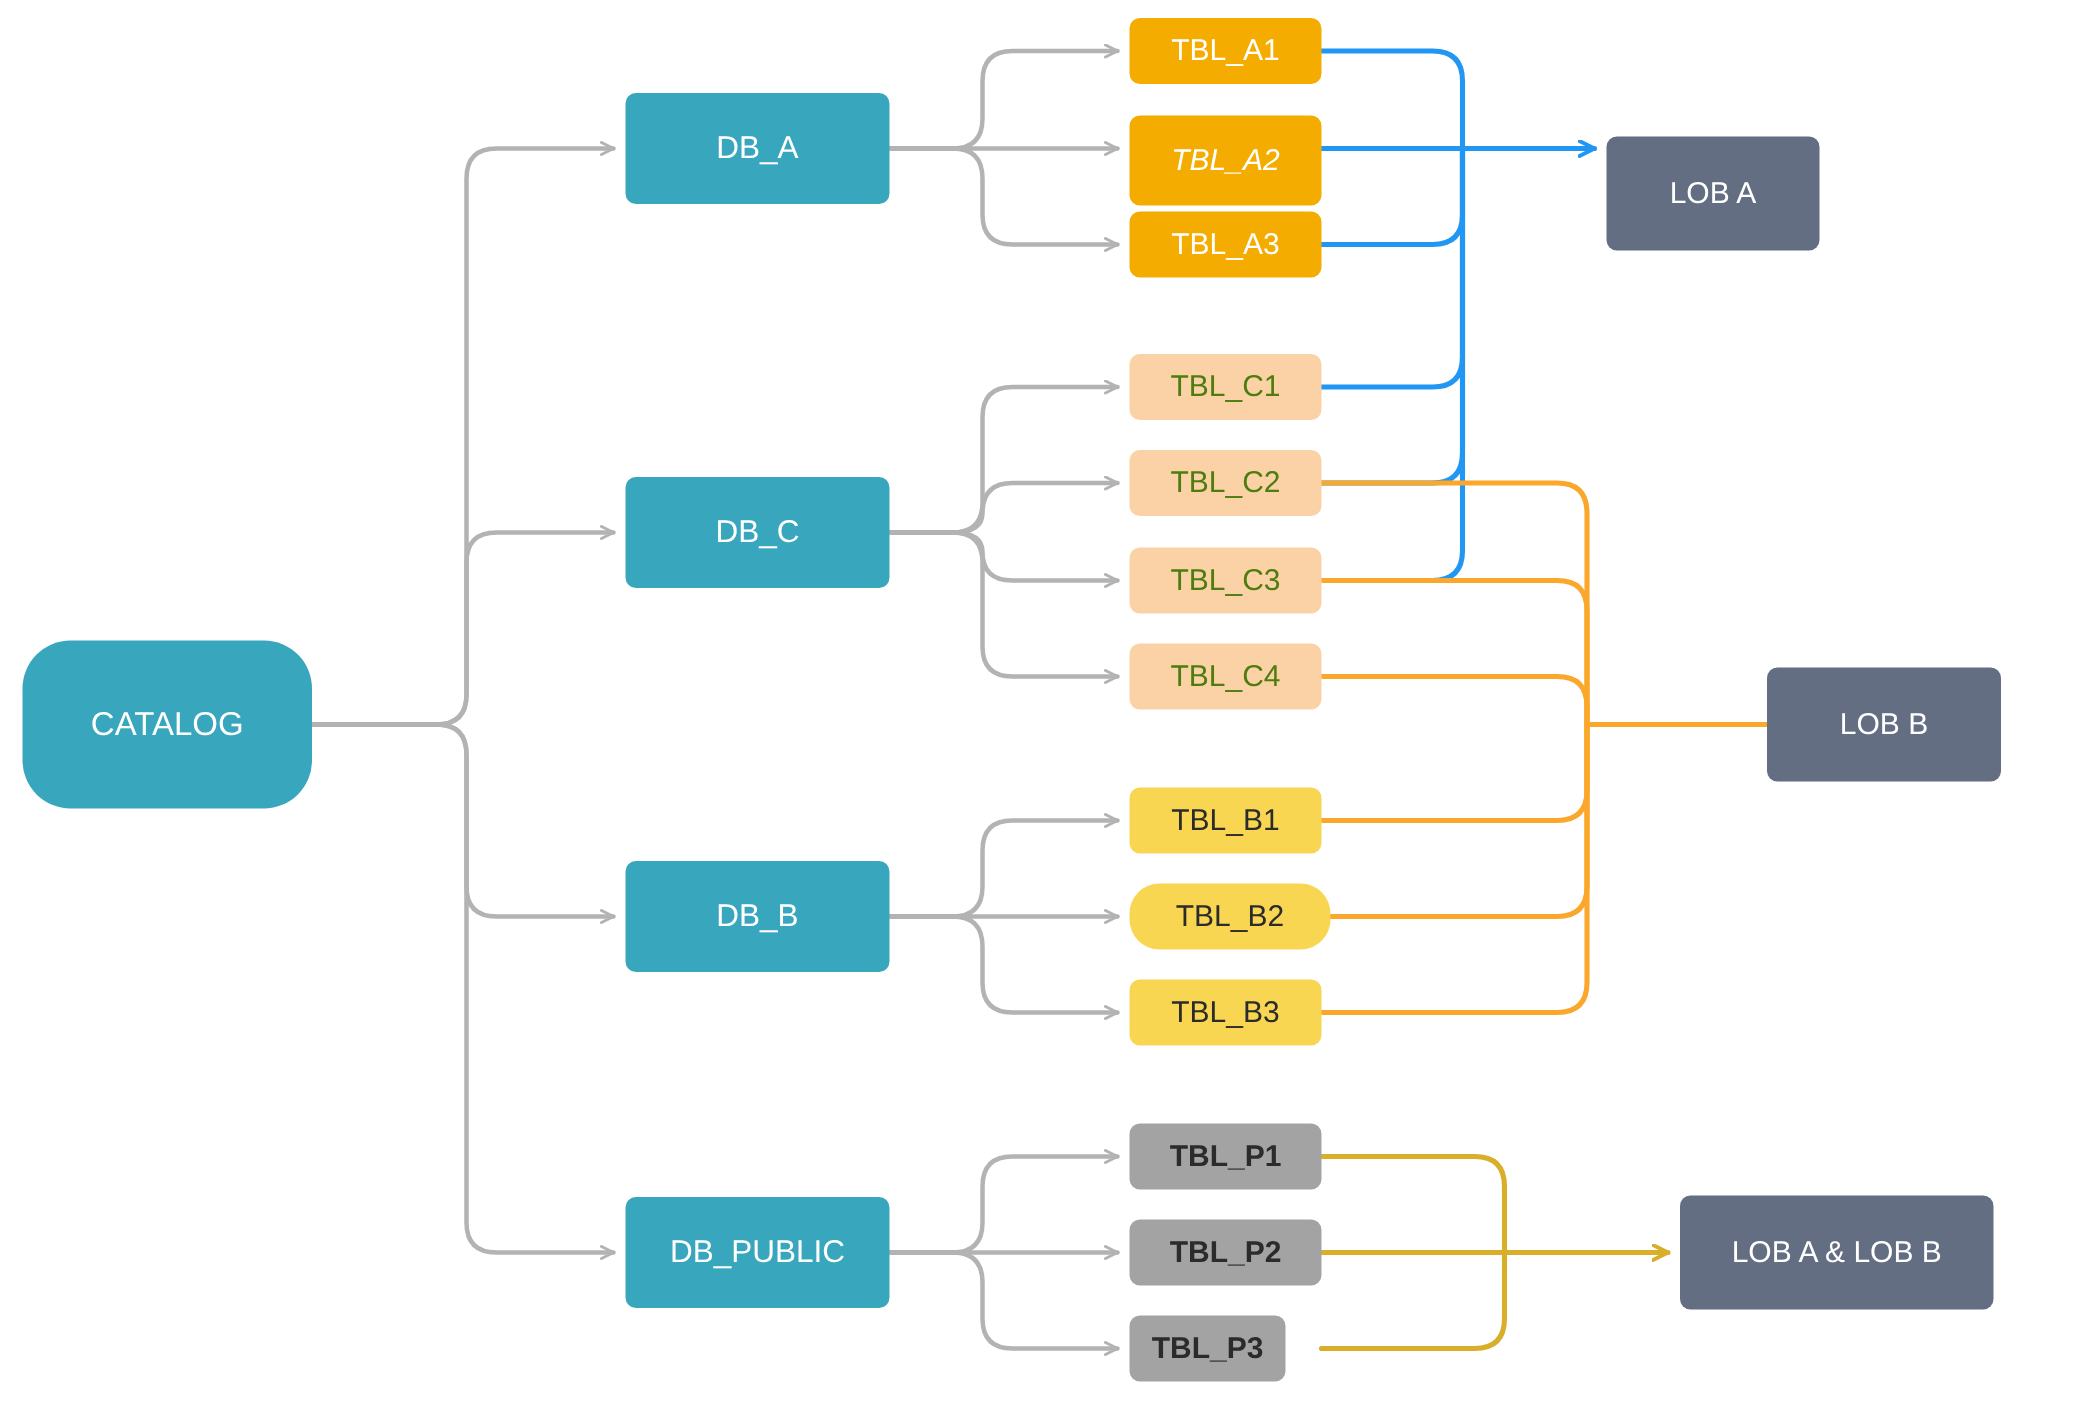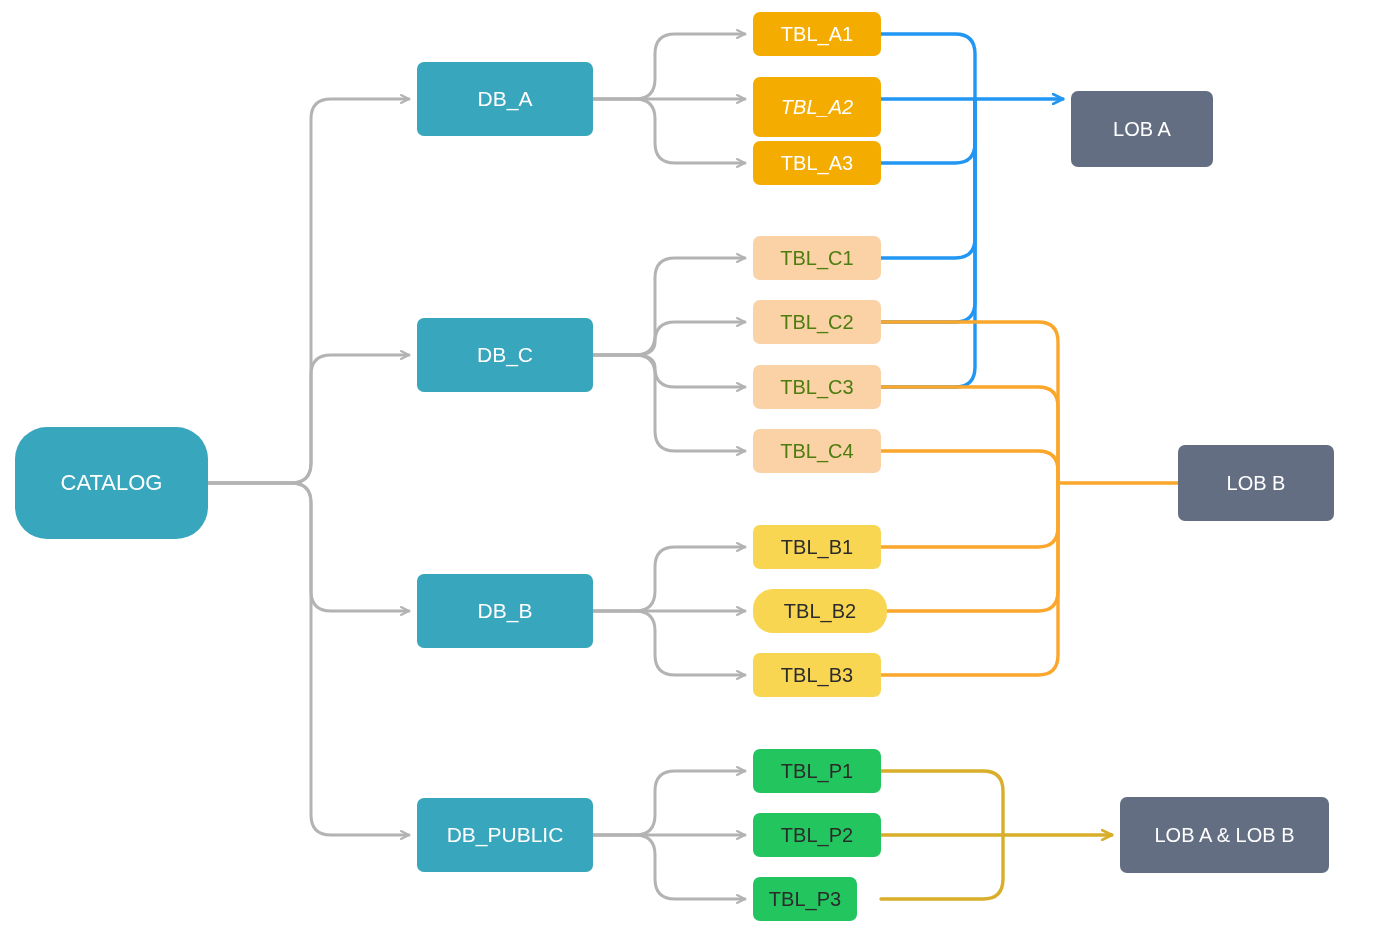"TBL_P1" .node.tbl.grp-p { background: #22c55e -> #a3a3a3; font-weight: none -> bold }
